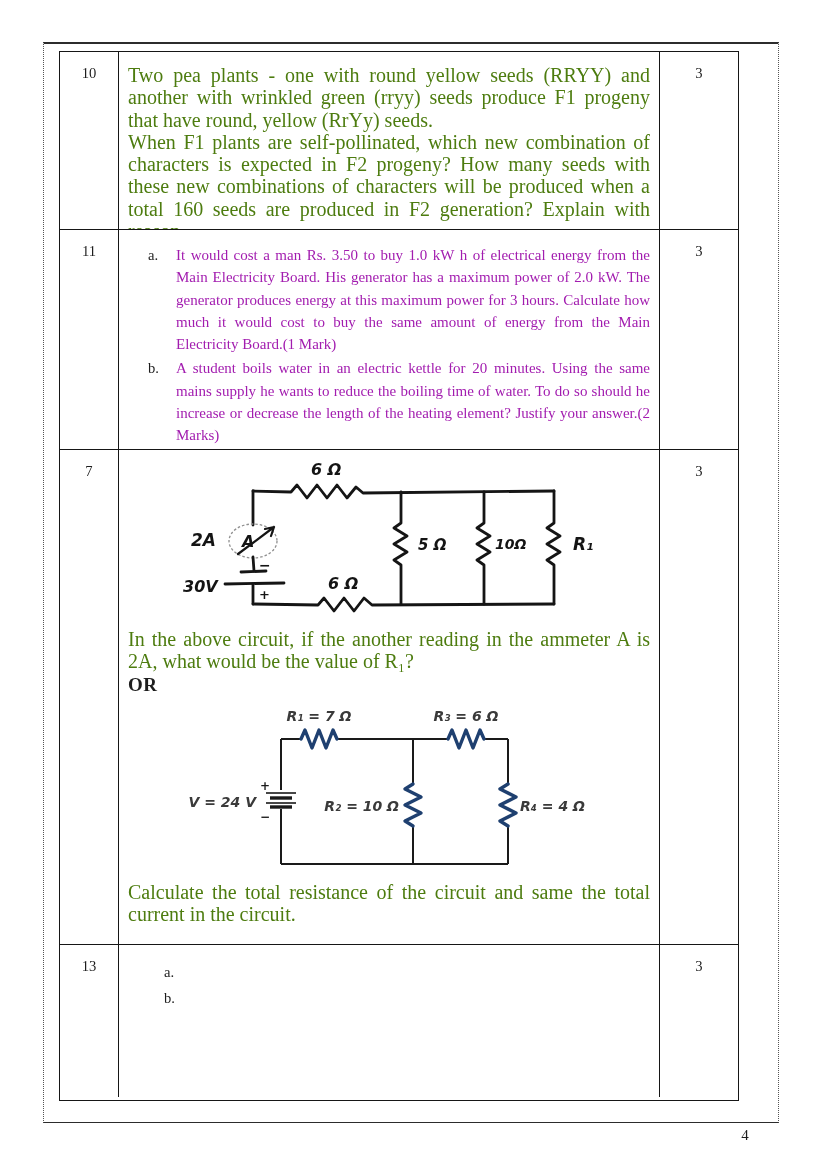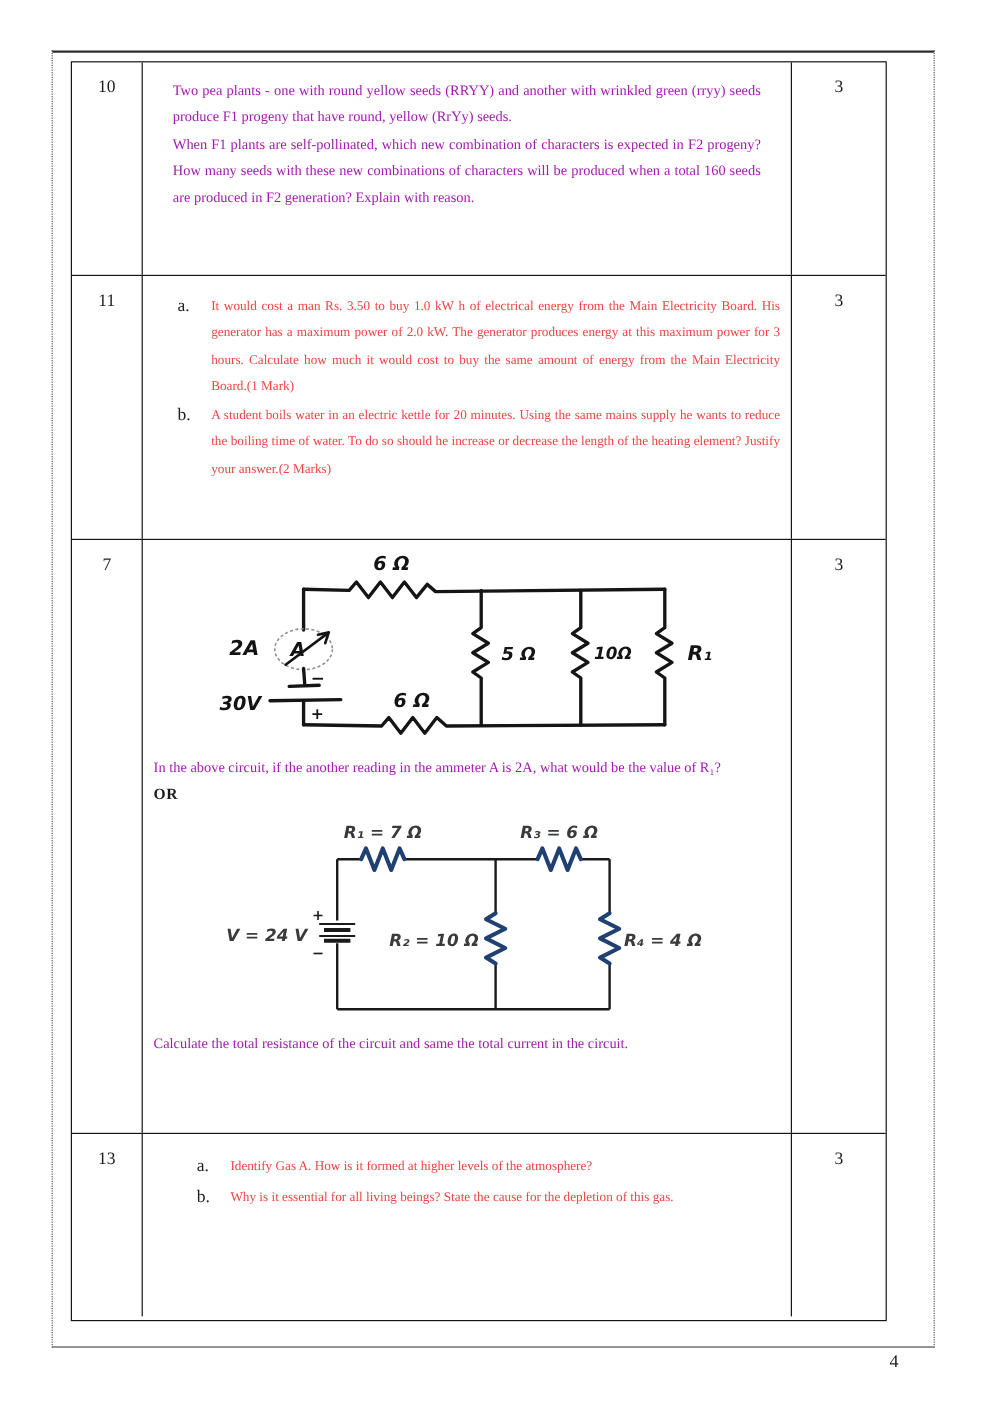"10" .qrow.first { gap: 16px -> none }
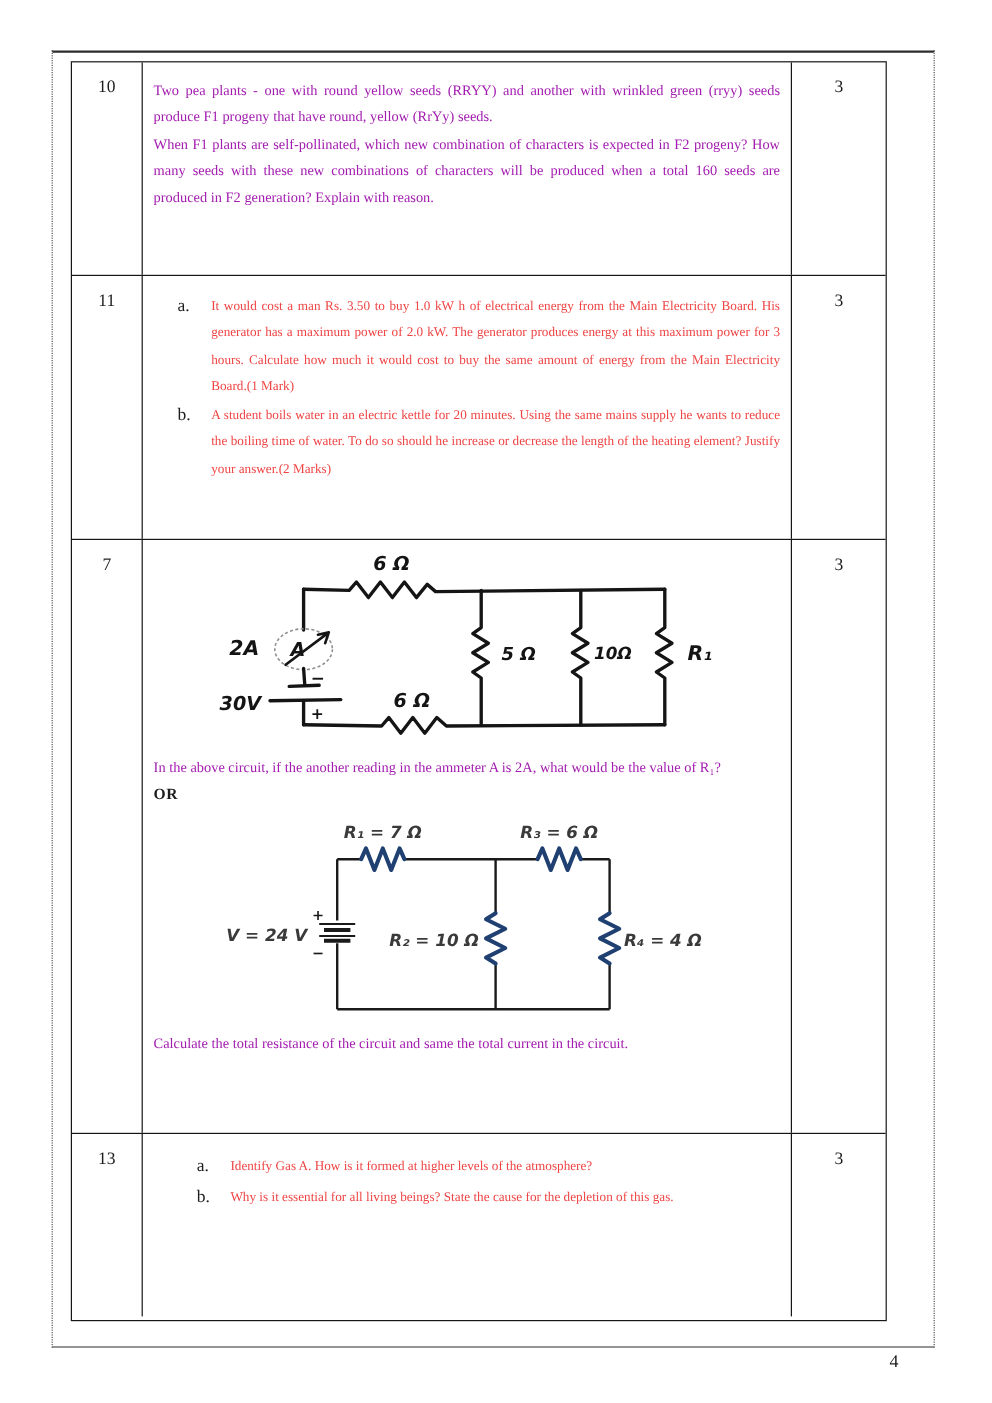"Two pea plants - one" .qtext { color: #a21caf -> #4d7c0f; font-size: 12px -> 20px }
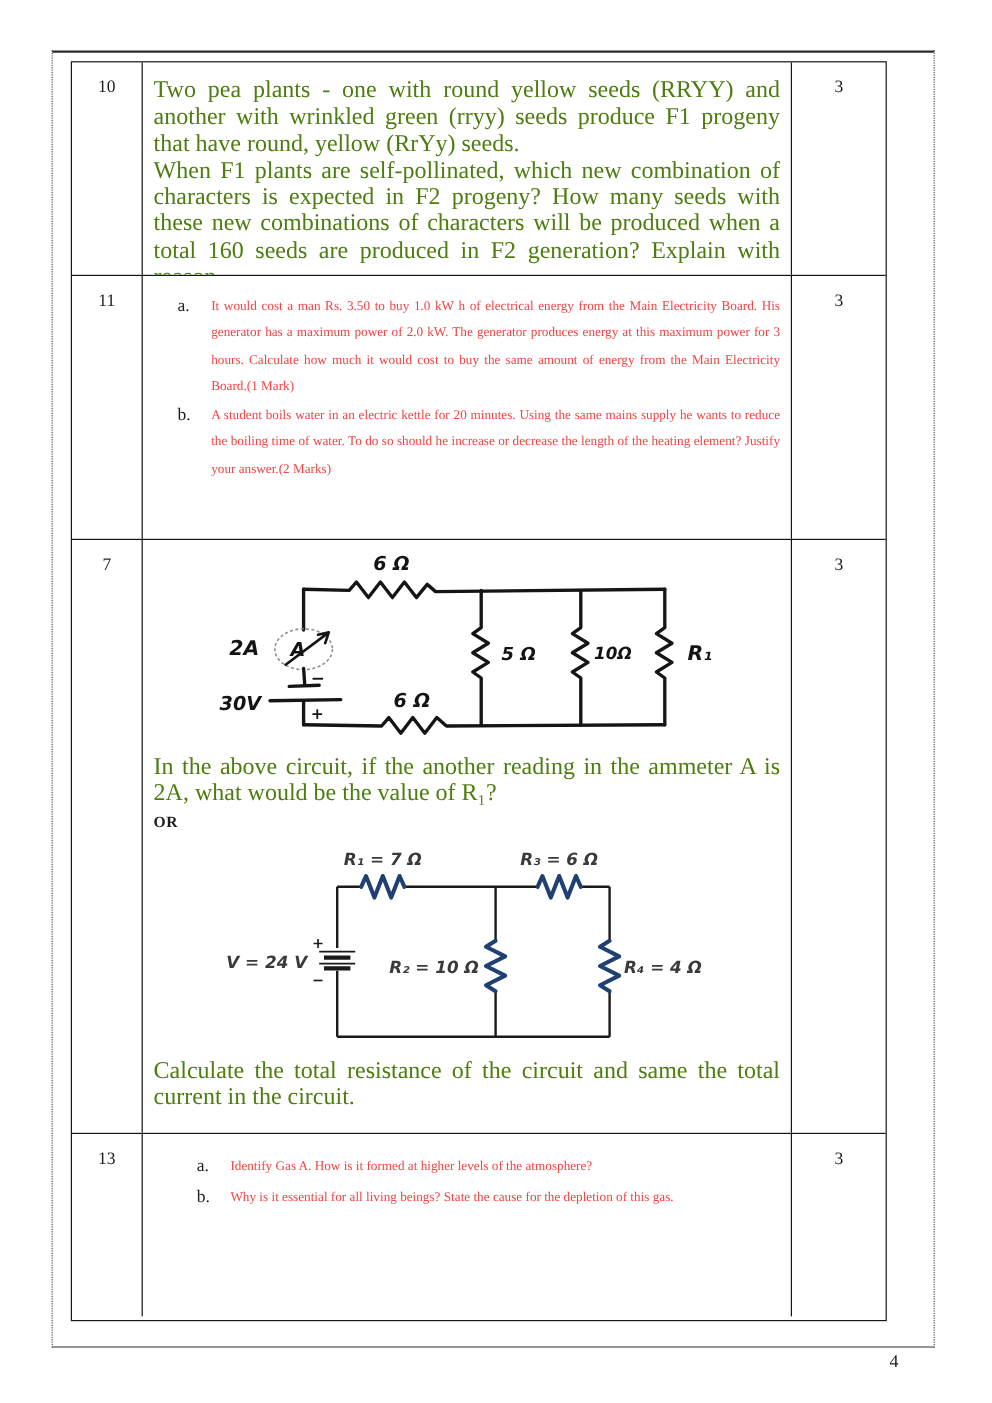"It would cost a man" .qitem .itext { color: #ef4444 -> #a21caf; font-size: 11px -> 15px }
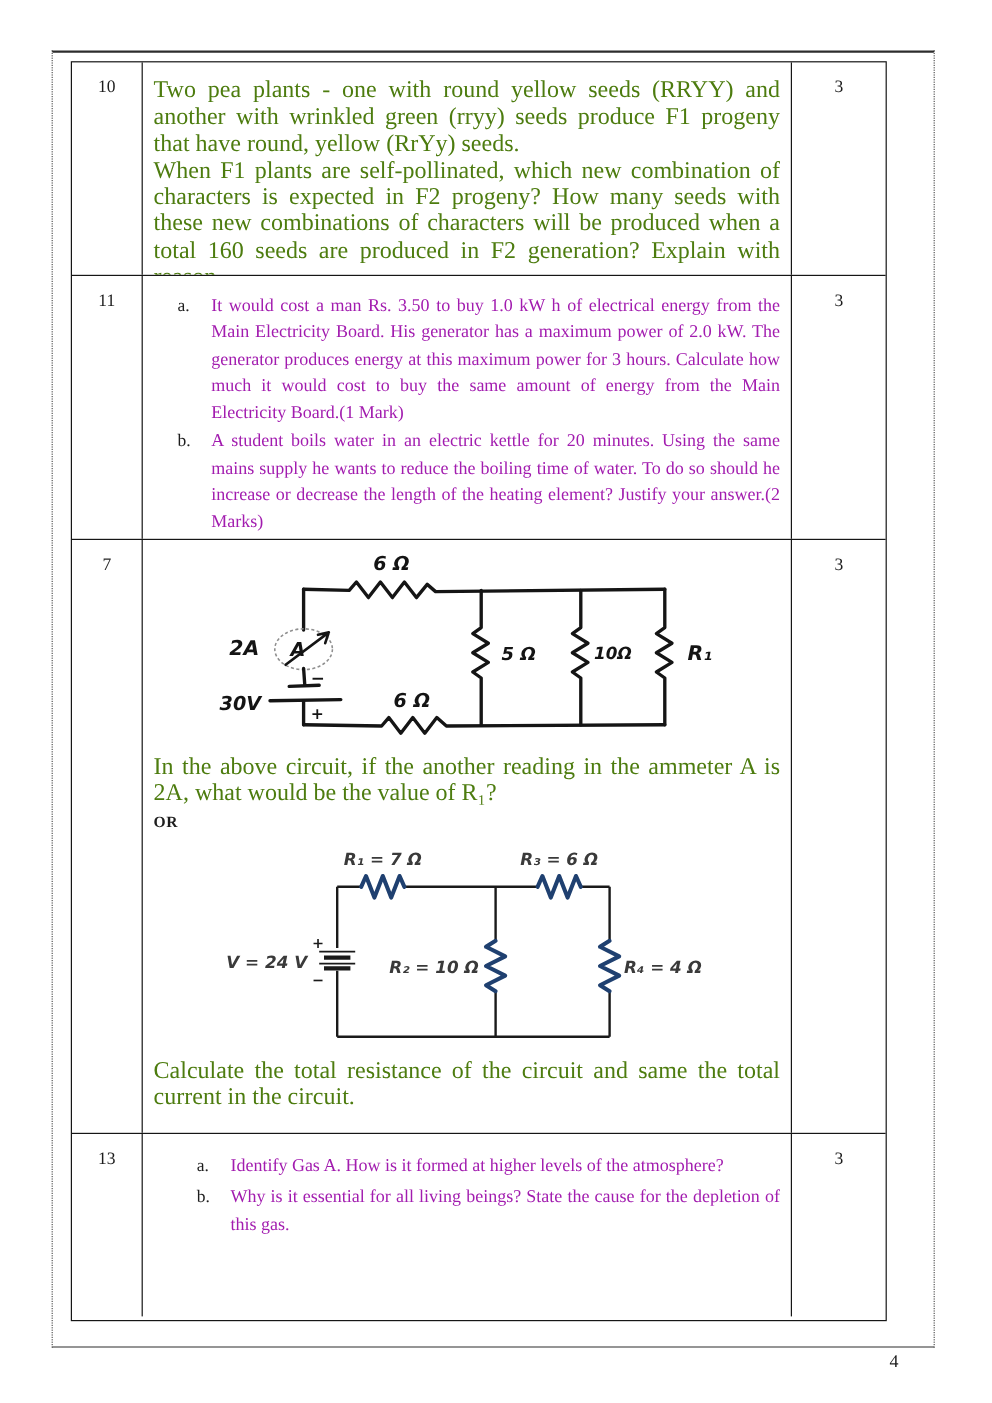"OR" .or-label { font-size: 13px -> 19px }
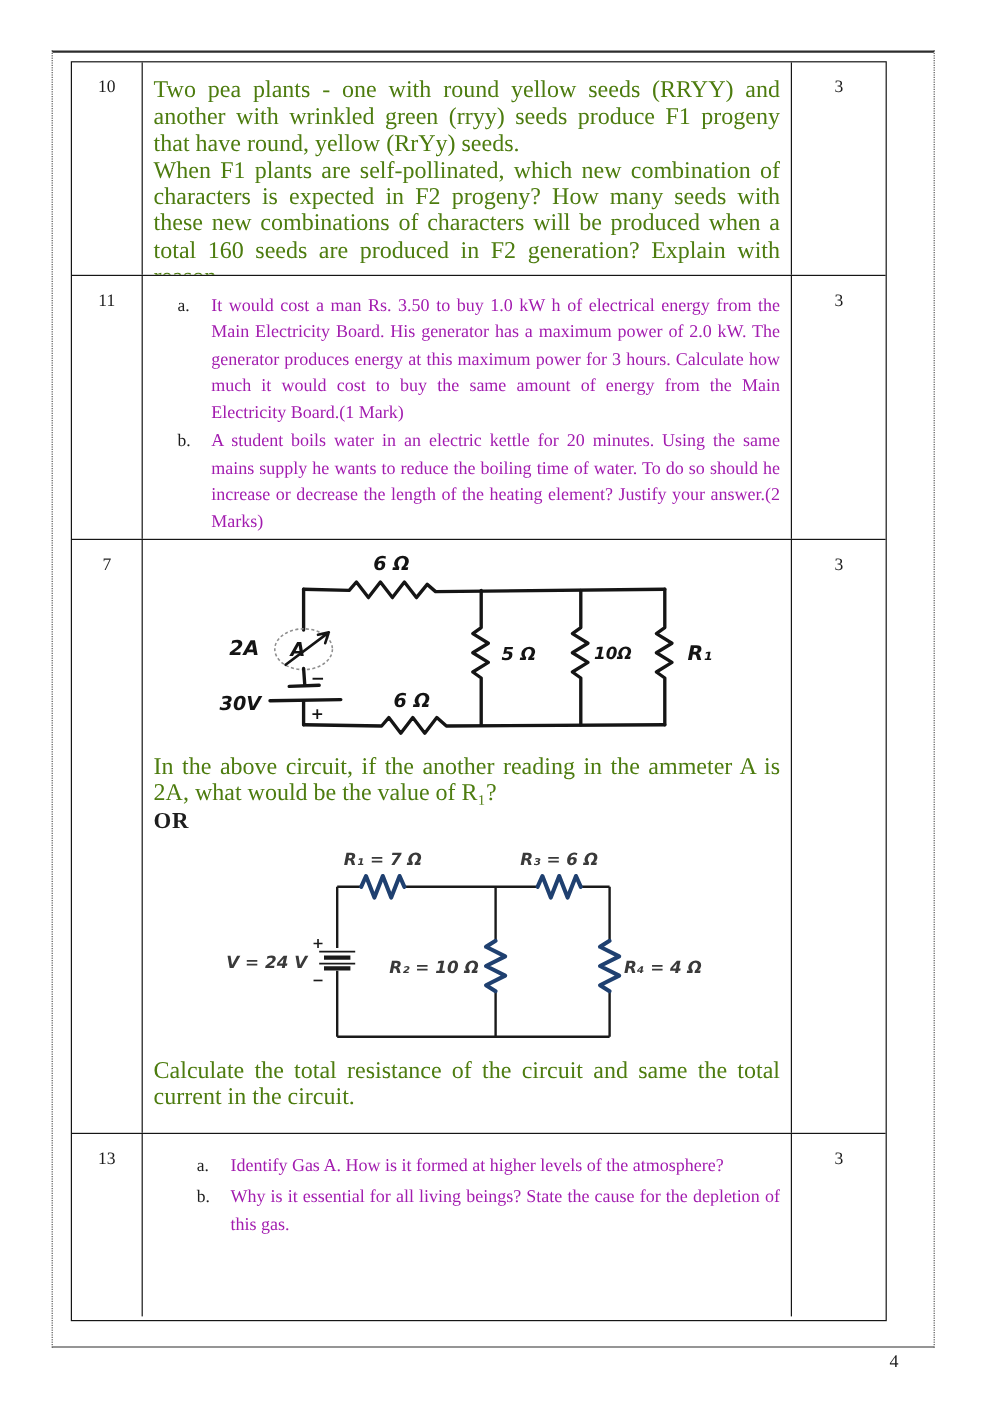"Identify Gas A. How is" div.itext { html: <div>Identify Gas A. How is it formed at higher levels of the atmosphere?</div> -> none }
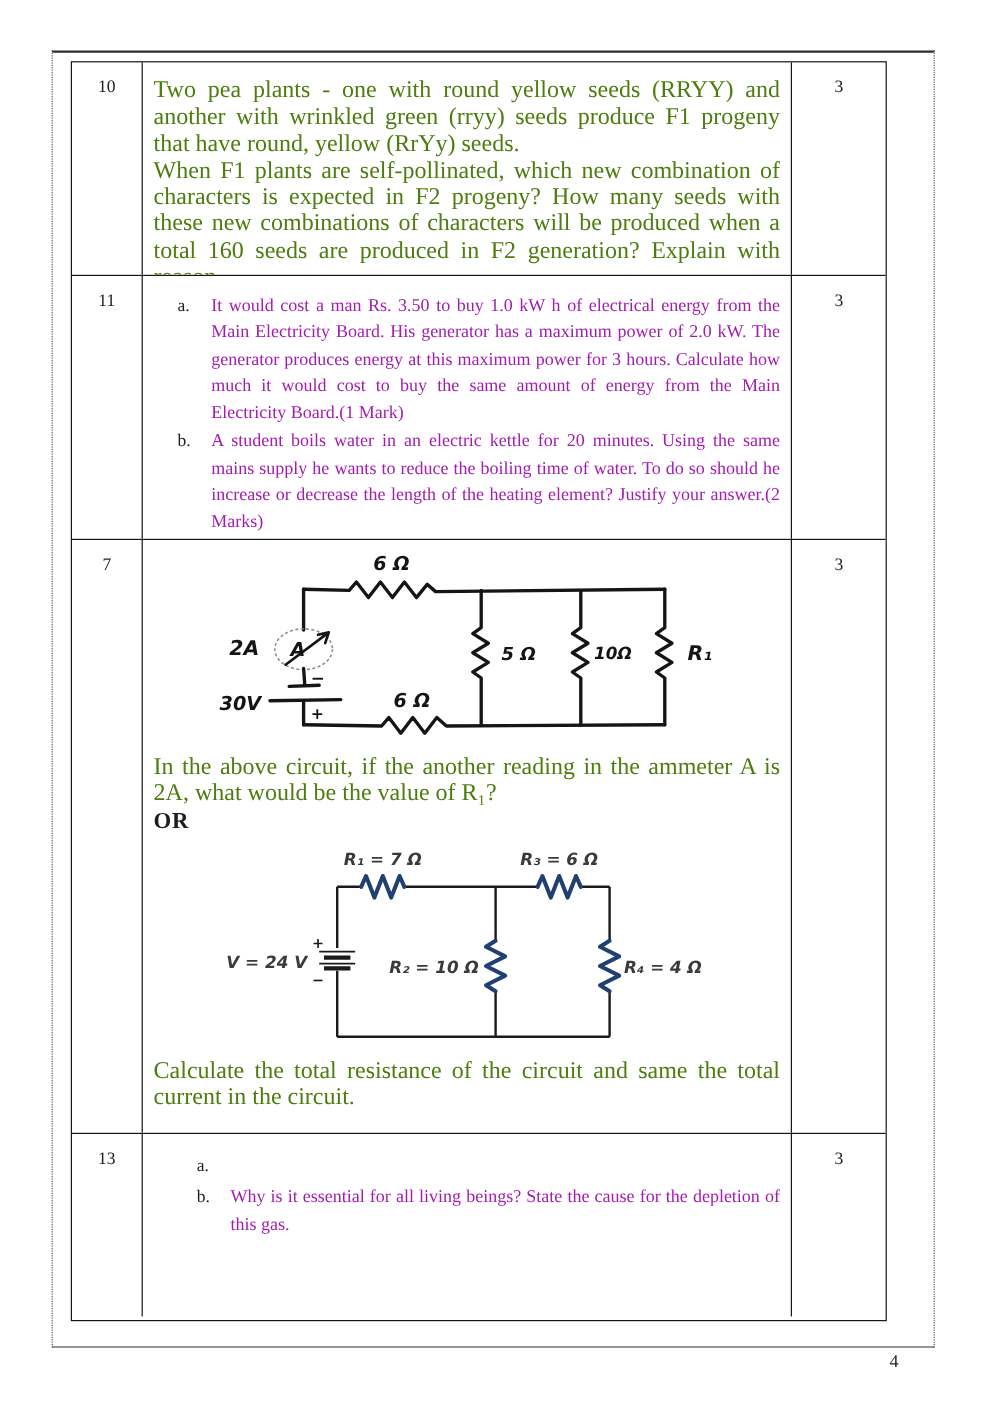"Why is it essential for" div.itext { html: <div>Why is it essential for all living beings? State the cause for the depletion of this gas.</div> -> none }
